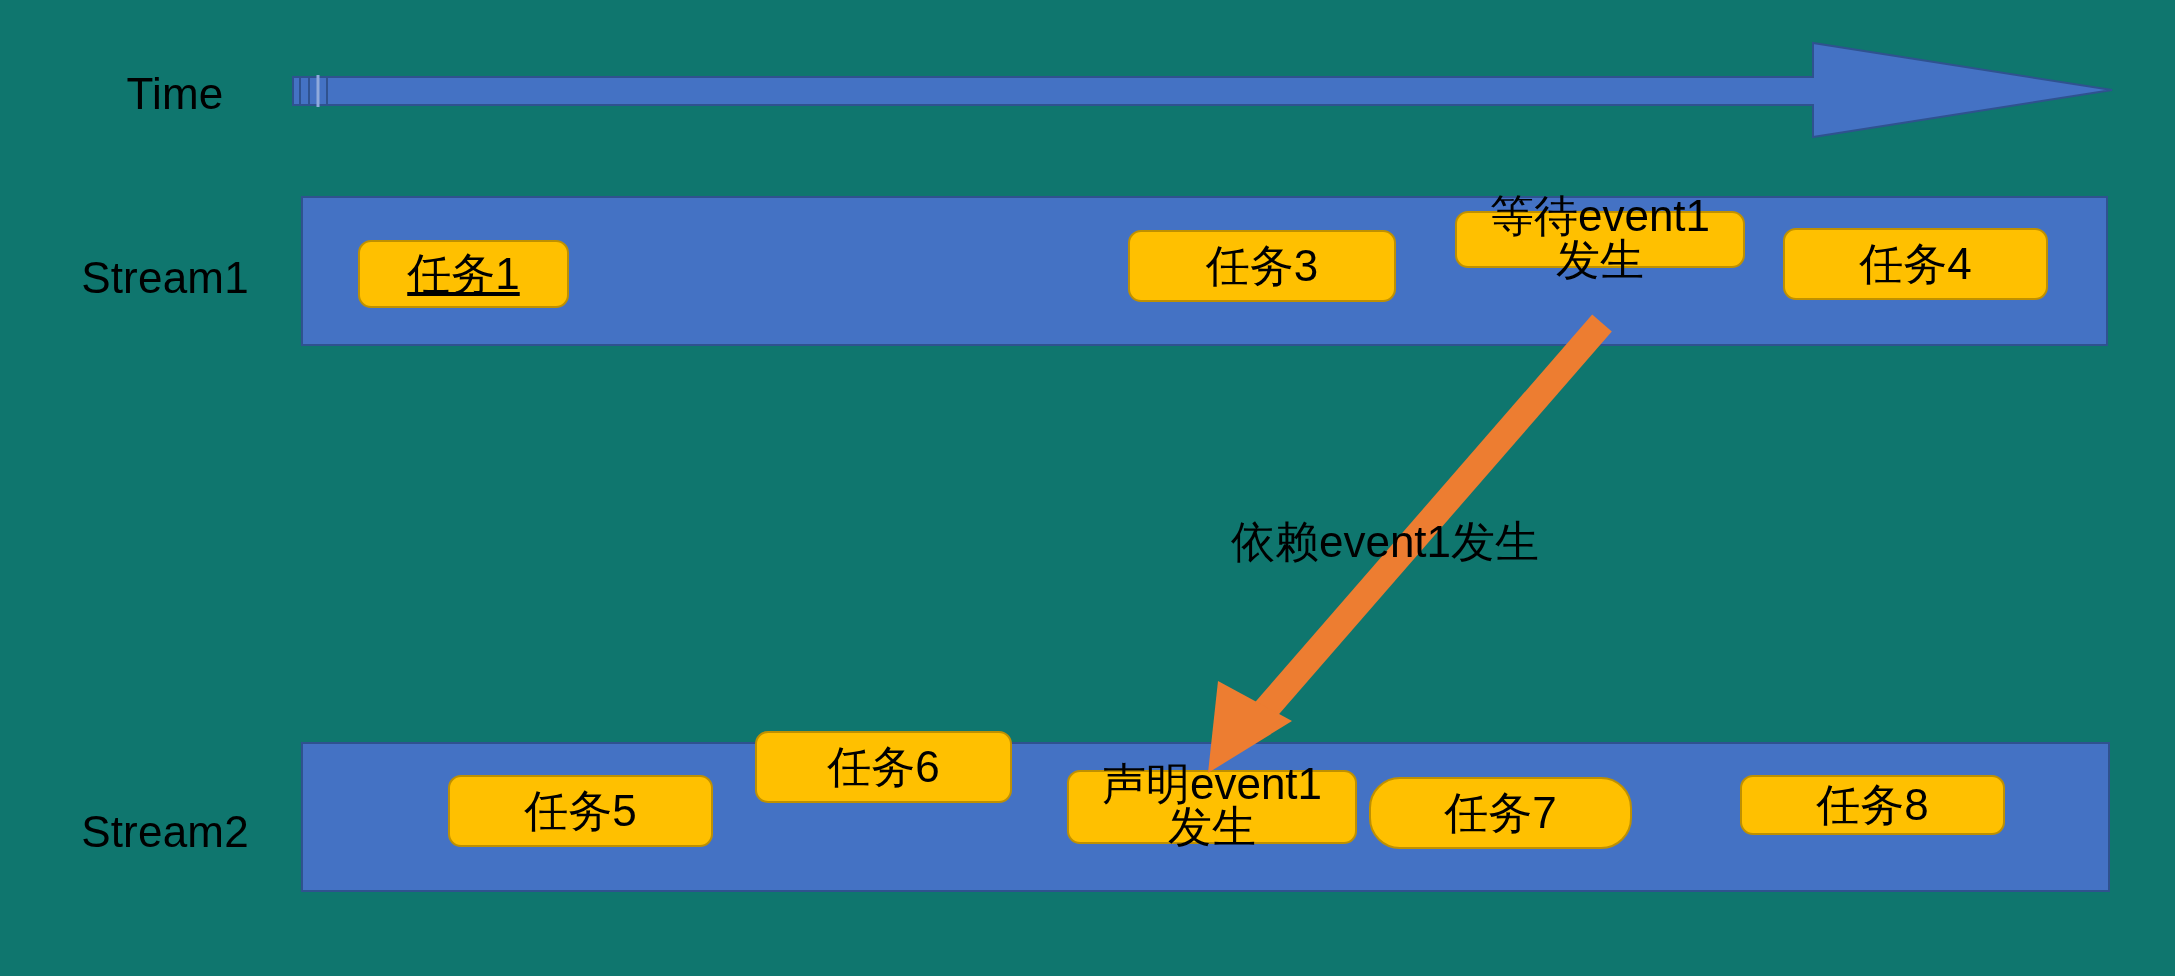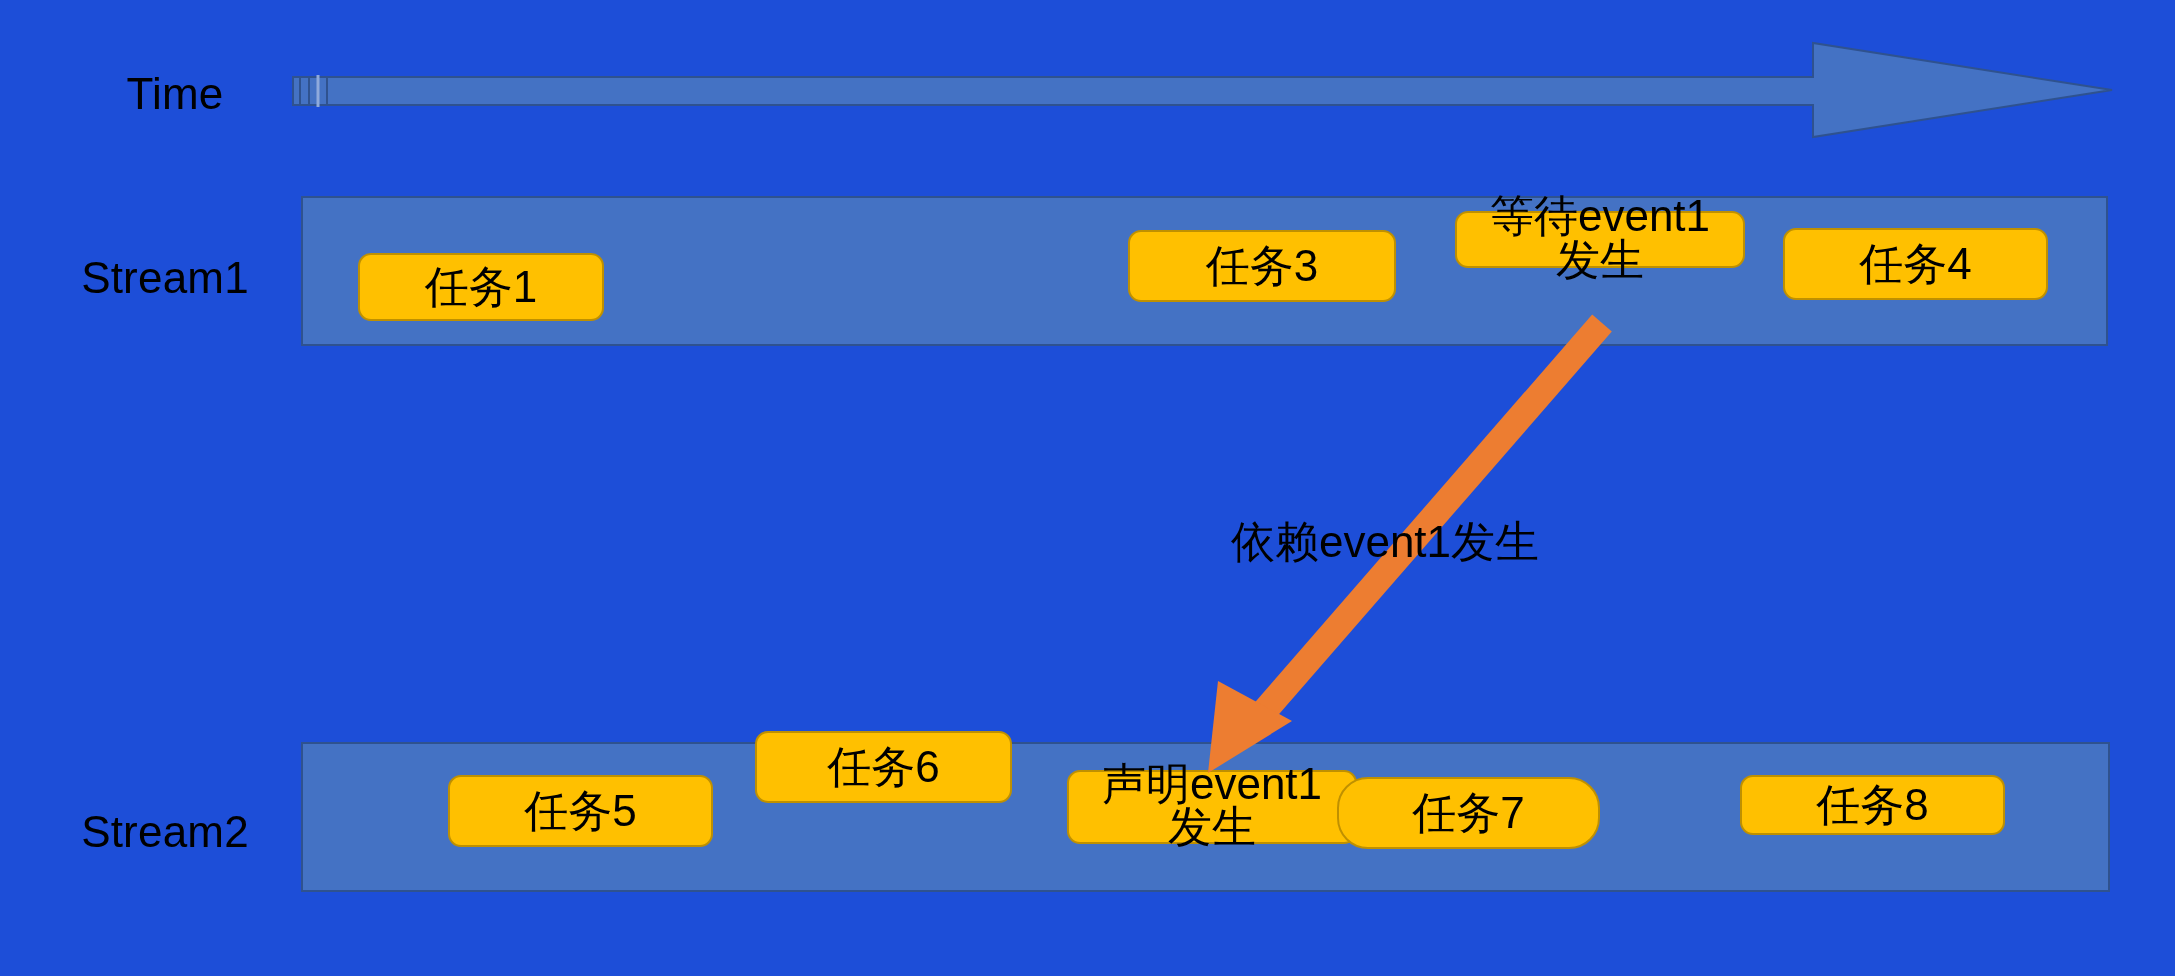"Time" #canvas { background: #1d4ed8 -> #0f766e }
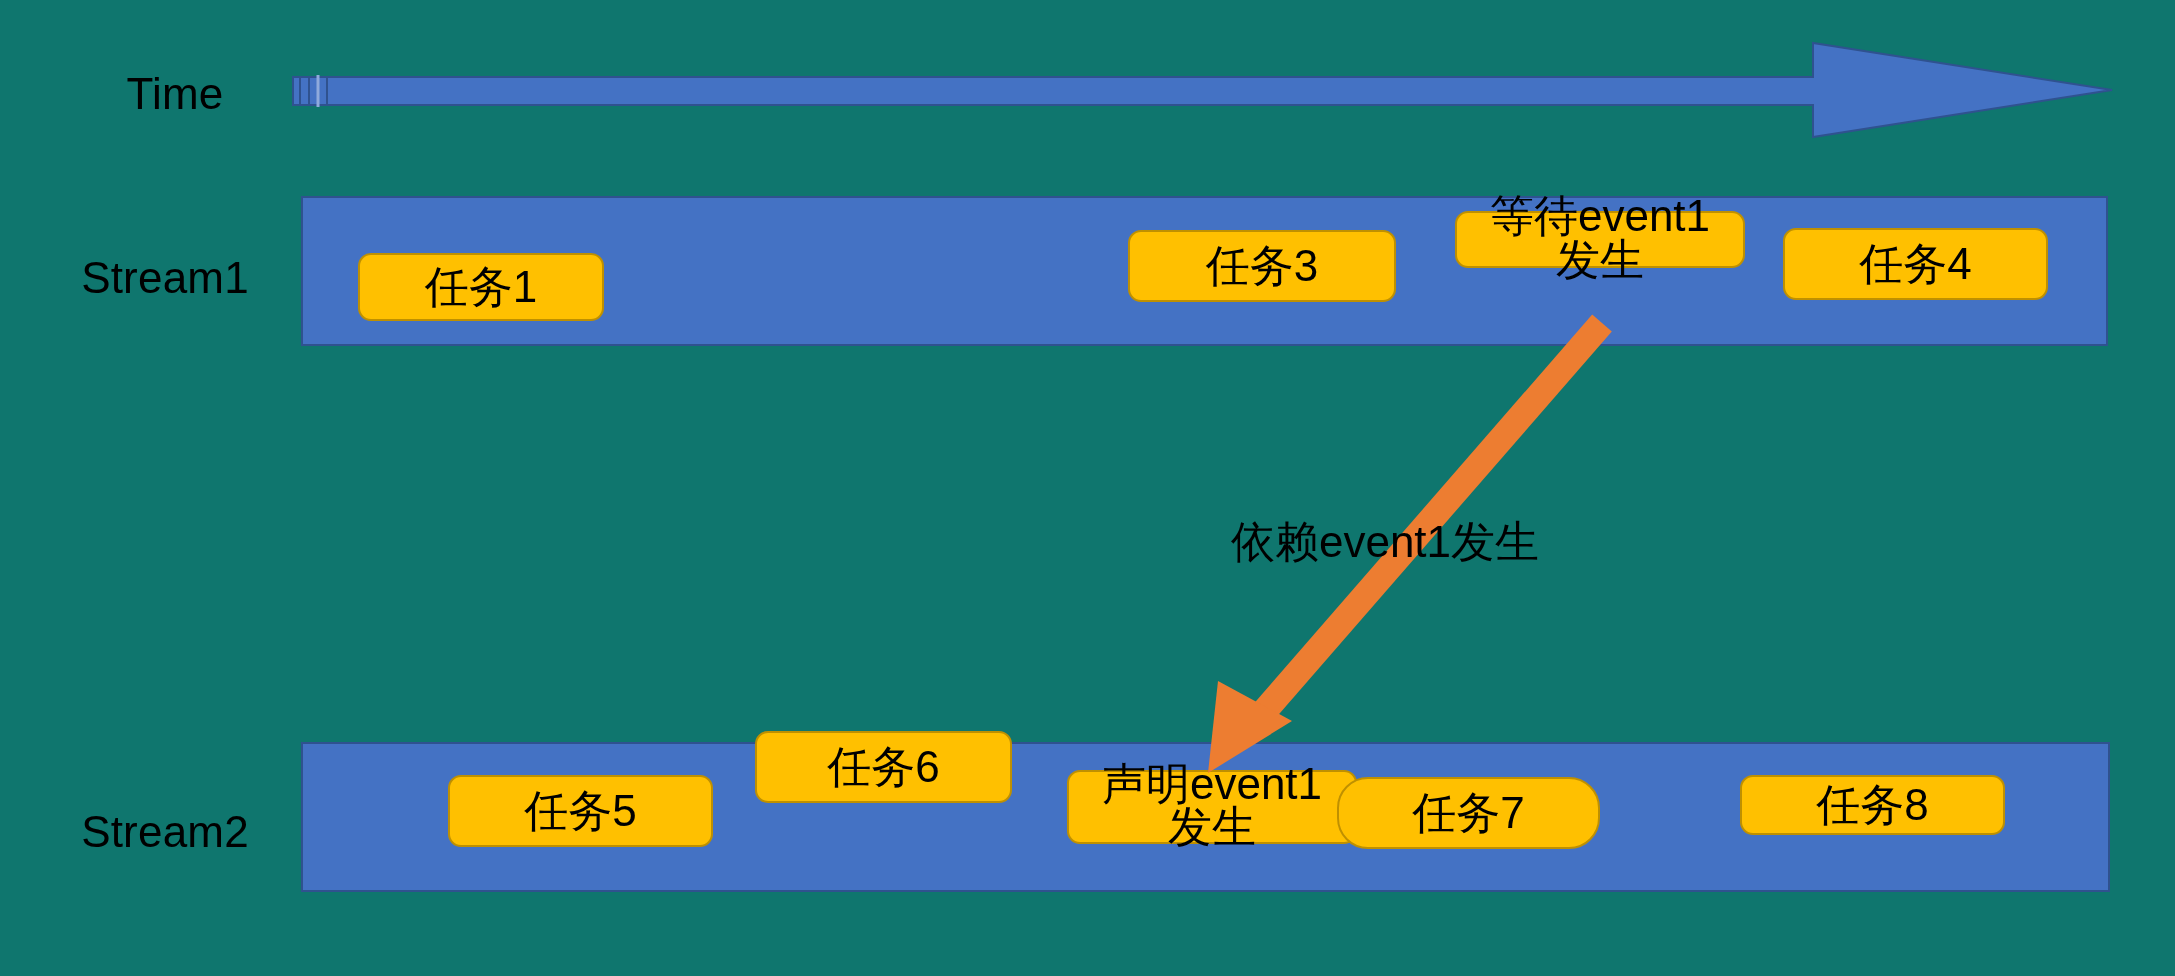"任务1" div.task { text-decoration: none -> underline; top: 253px -> 240px; width: 246px -> 211px }
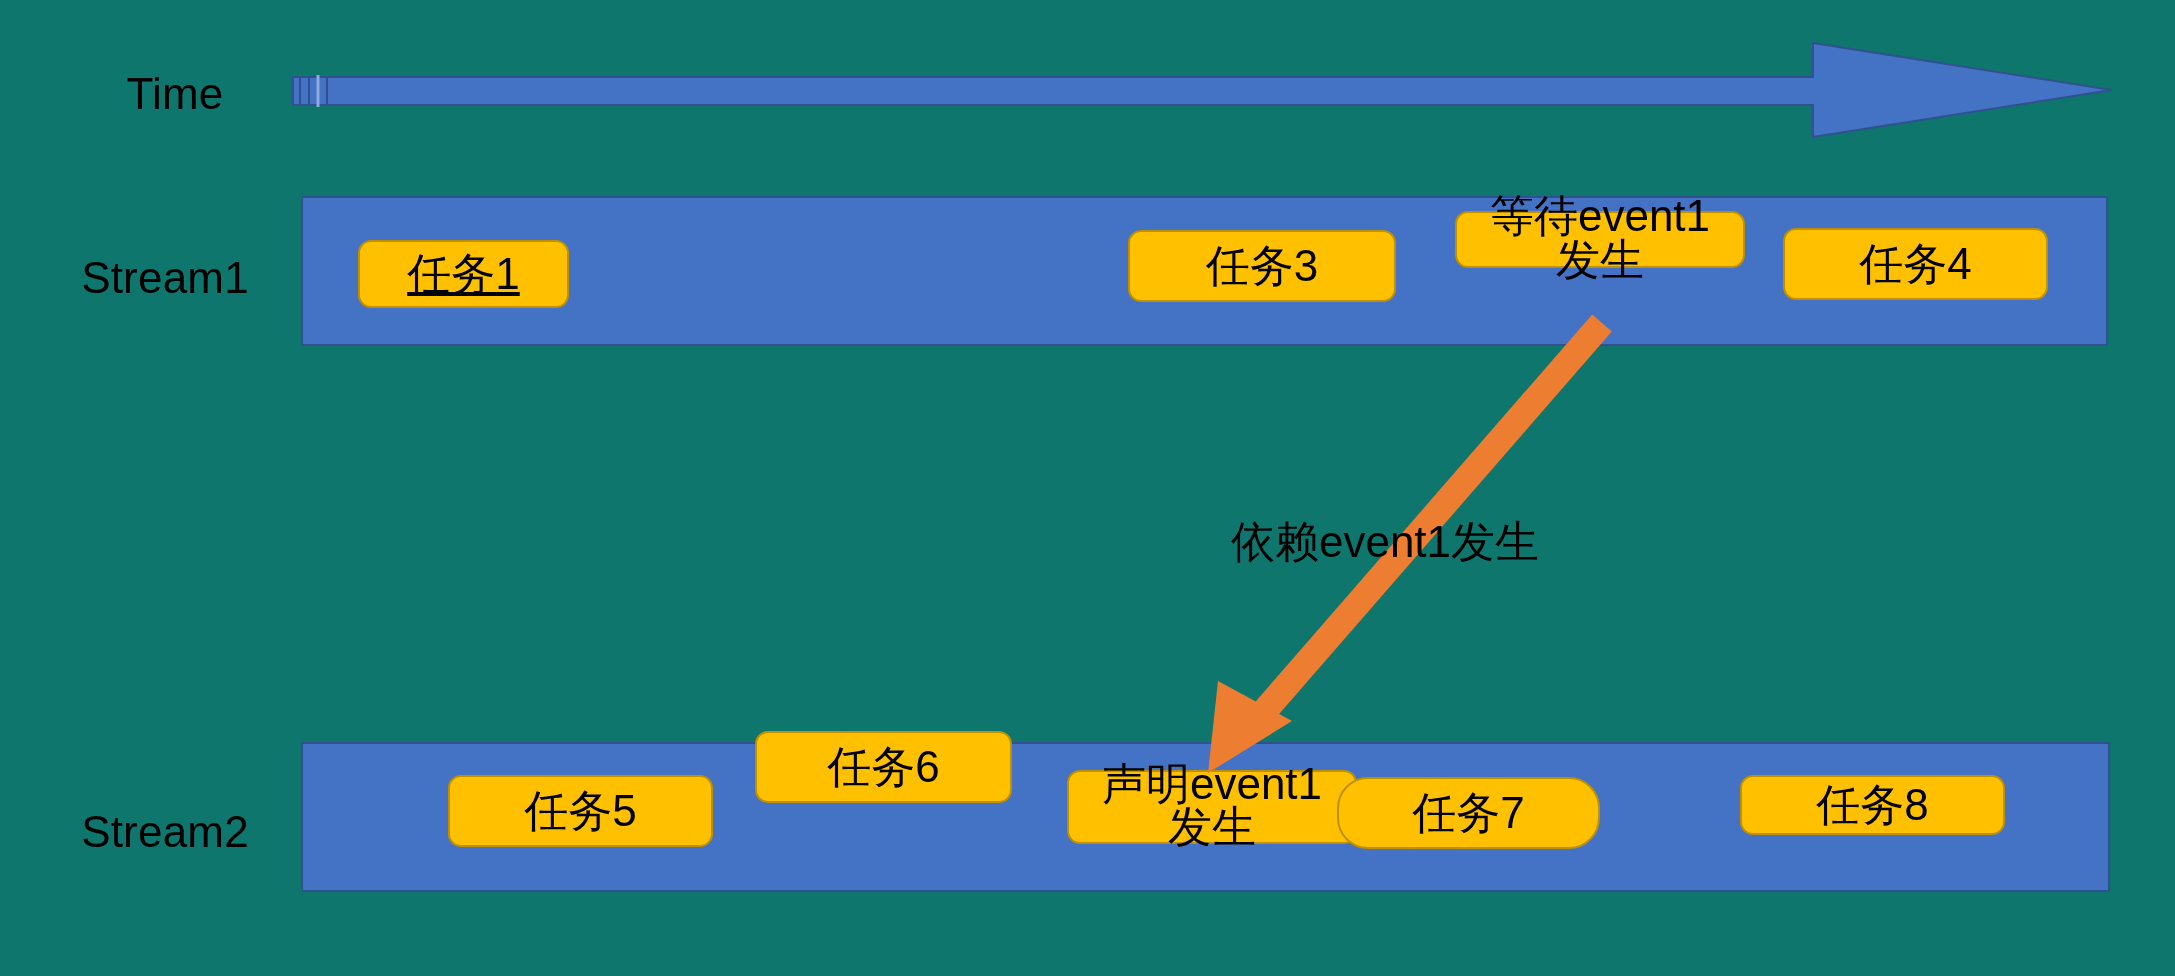"任务7" div.task { left: 1337px -> 1369px }
